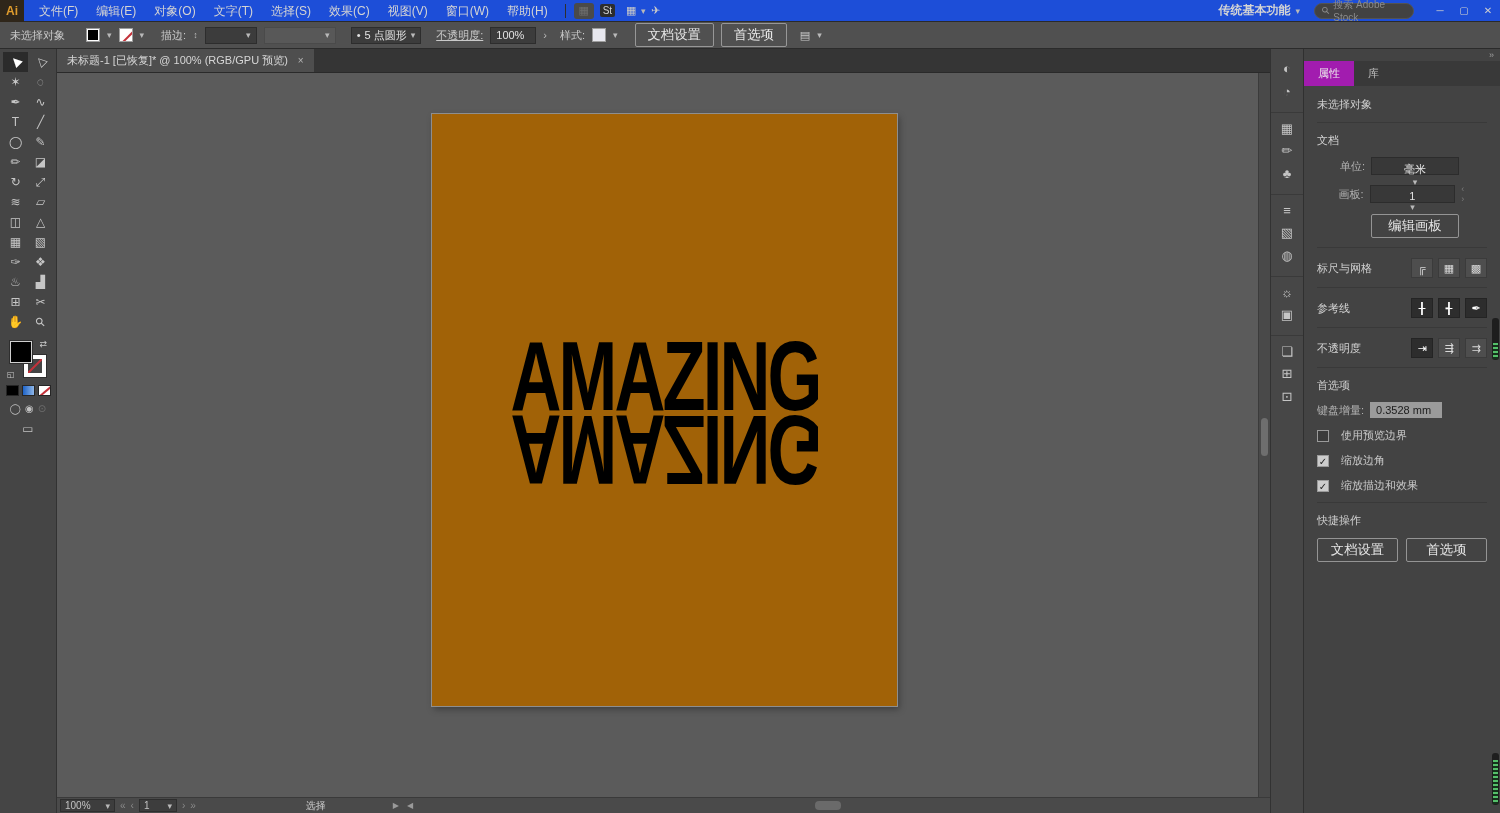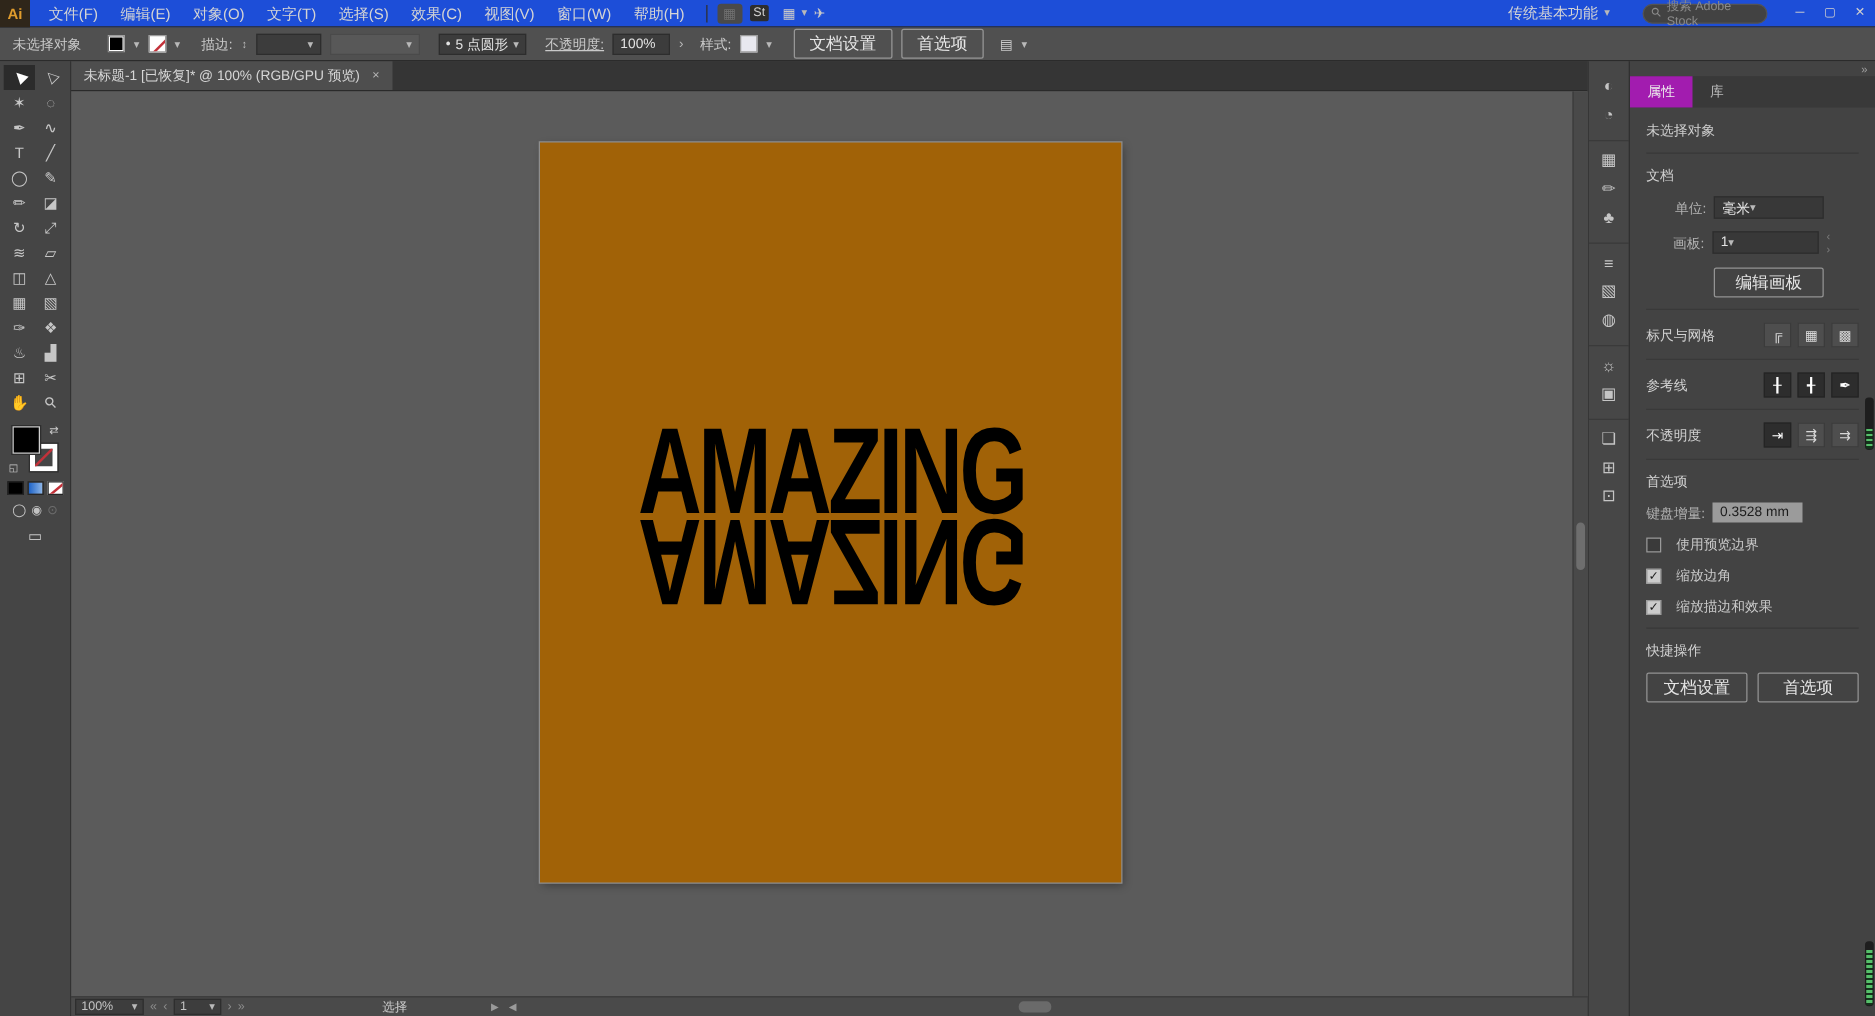"传统基本功能" .workspace { font-weight: none -> bold; margin-right: 26px -> 14px }
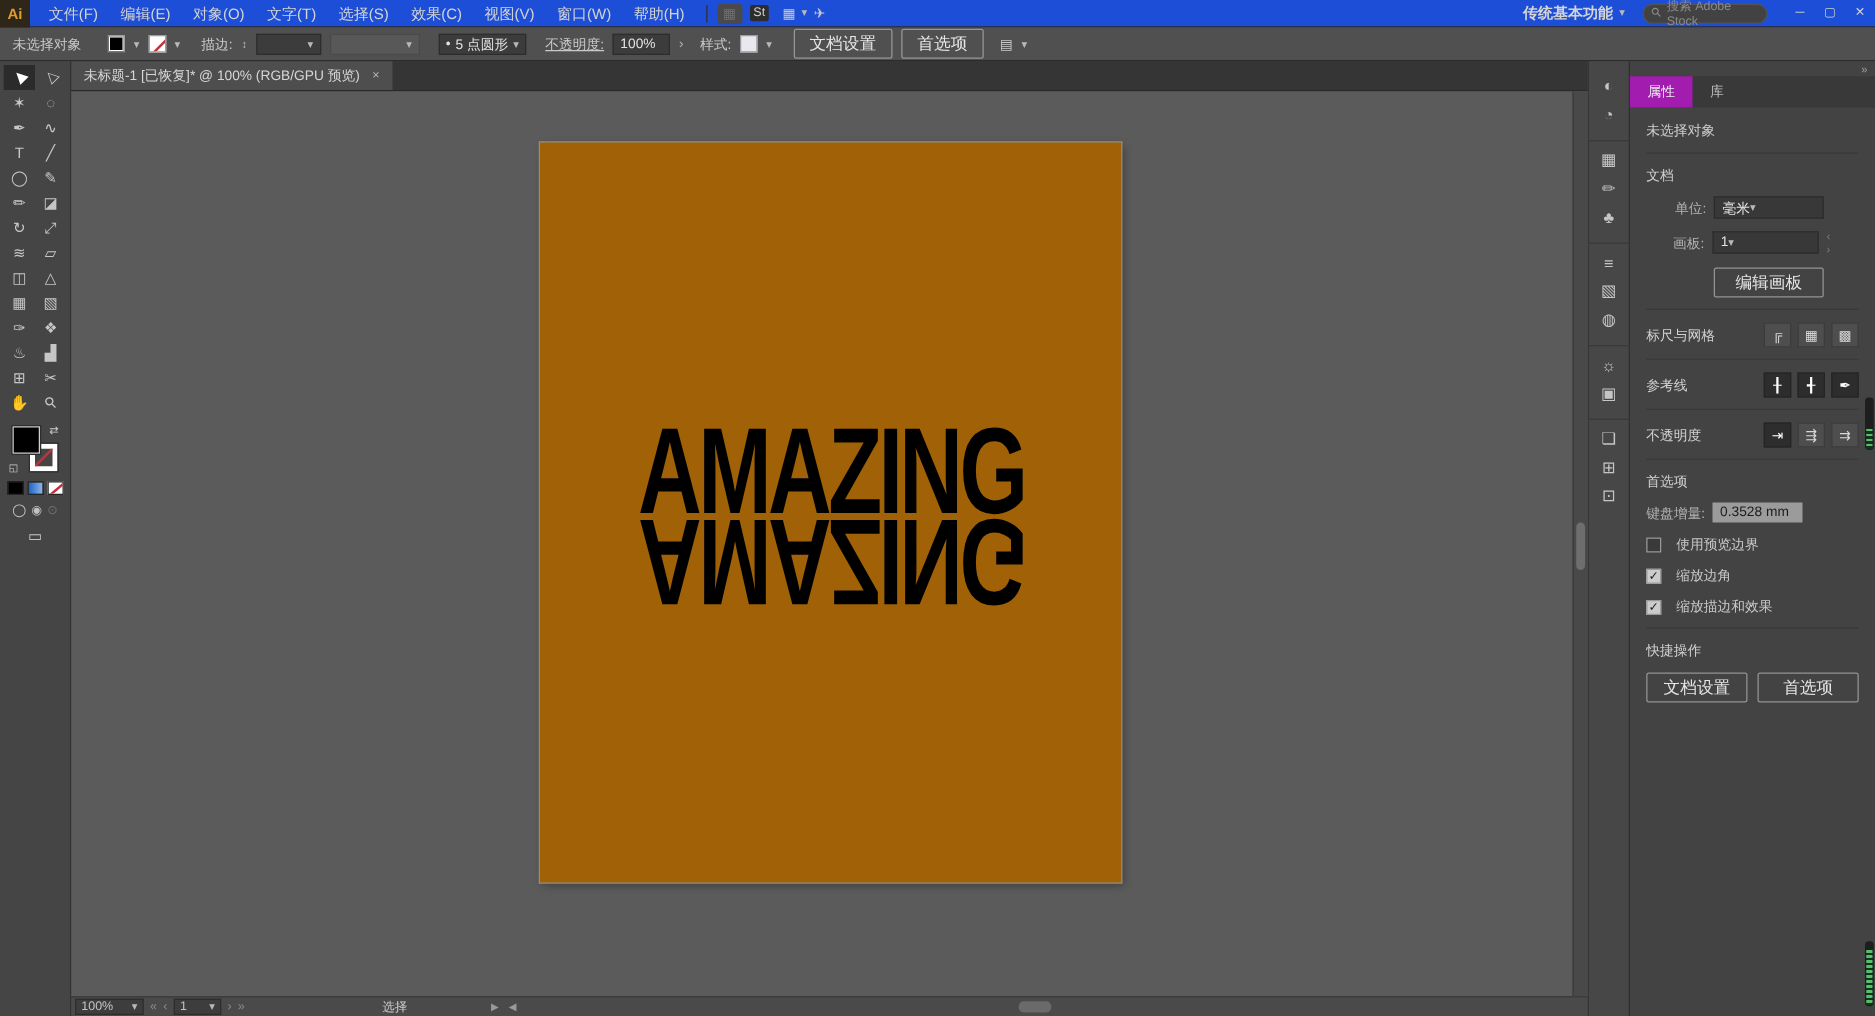"毫米" .psel { flex-direction: none -> column }
